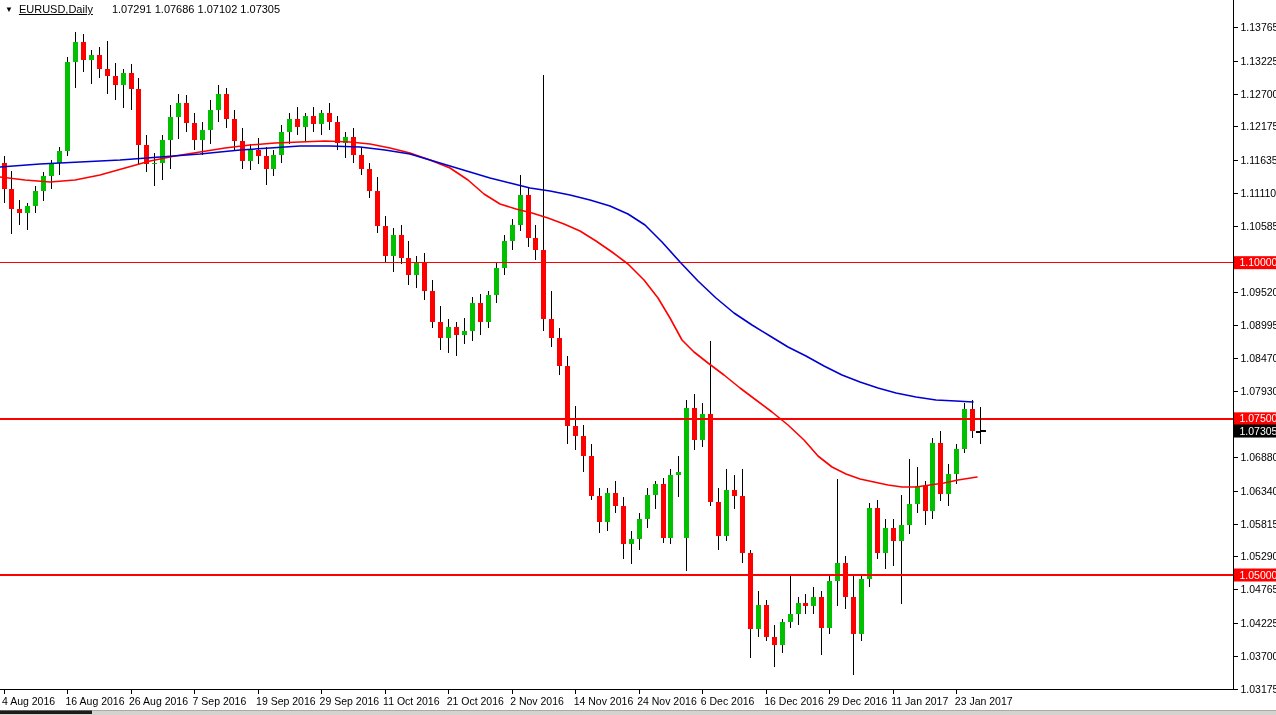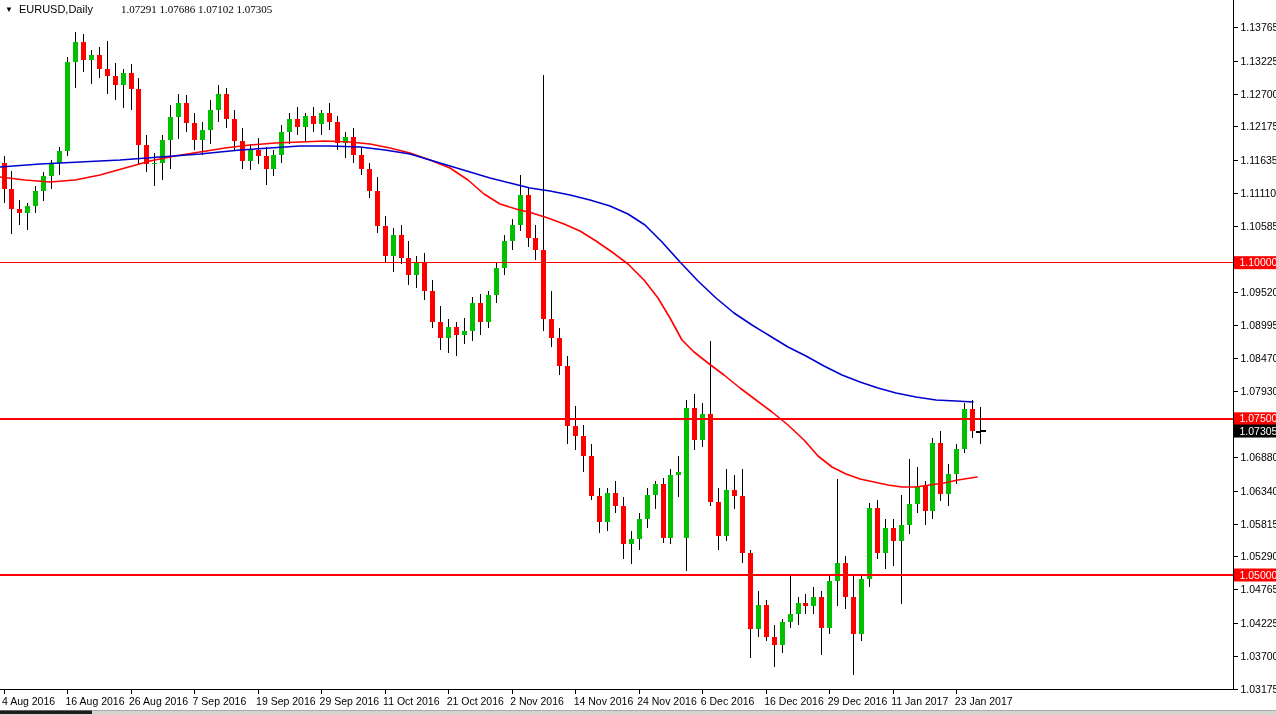"EURUSD,Daily" .sym { text-decoration: none -> underline }
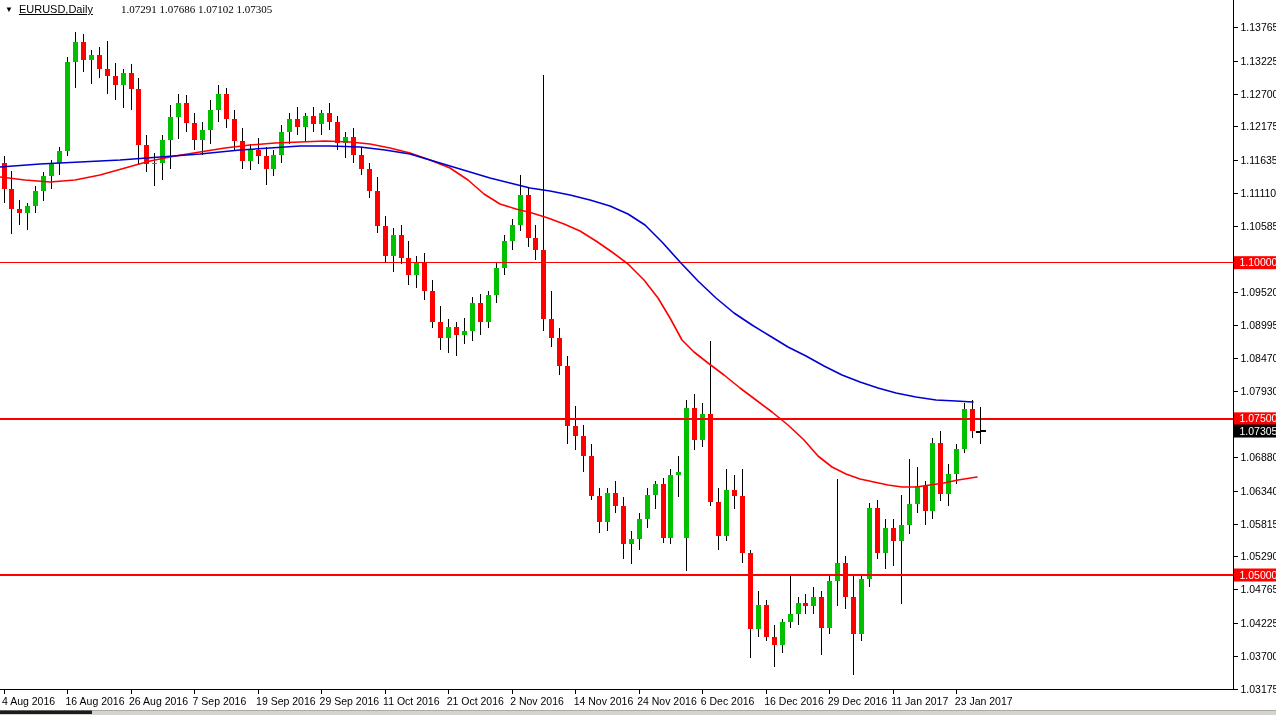"1.07291 1.07686 1.07102 1.07305" .ohlc { font-family: Liberation Serif, serif -> none; margin-left: 28px -> 19px }
